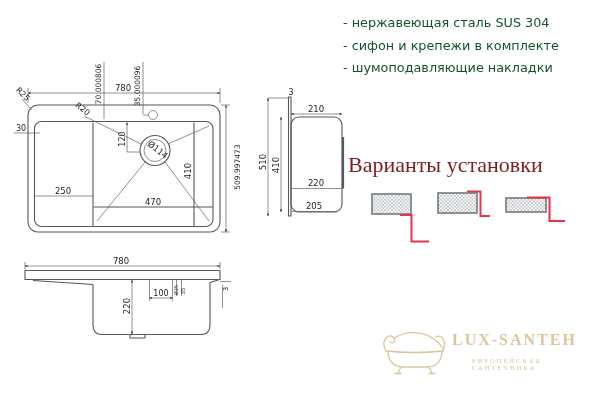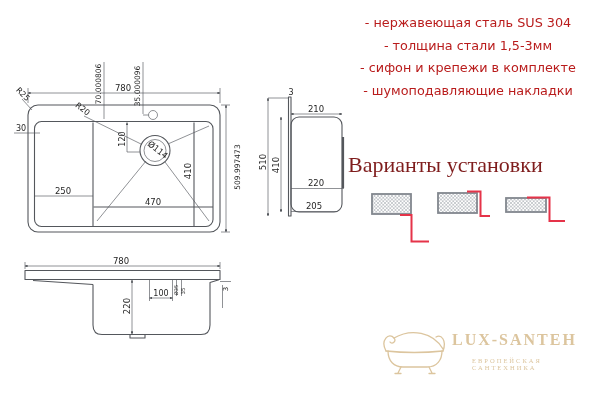"- нержавеющая сталь SUS 304" .specs { color: #b91c1c -> #14532d; text-align: center -> none }
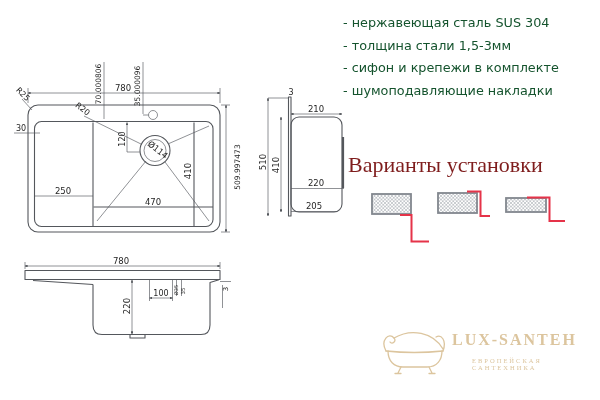"- толщина стали 1,5-3мм" div { html: <div>- толщина стали 1,5-3мм</div> -> none }
